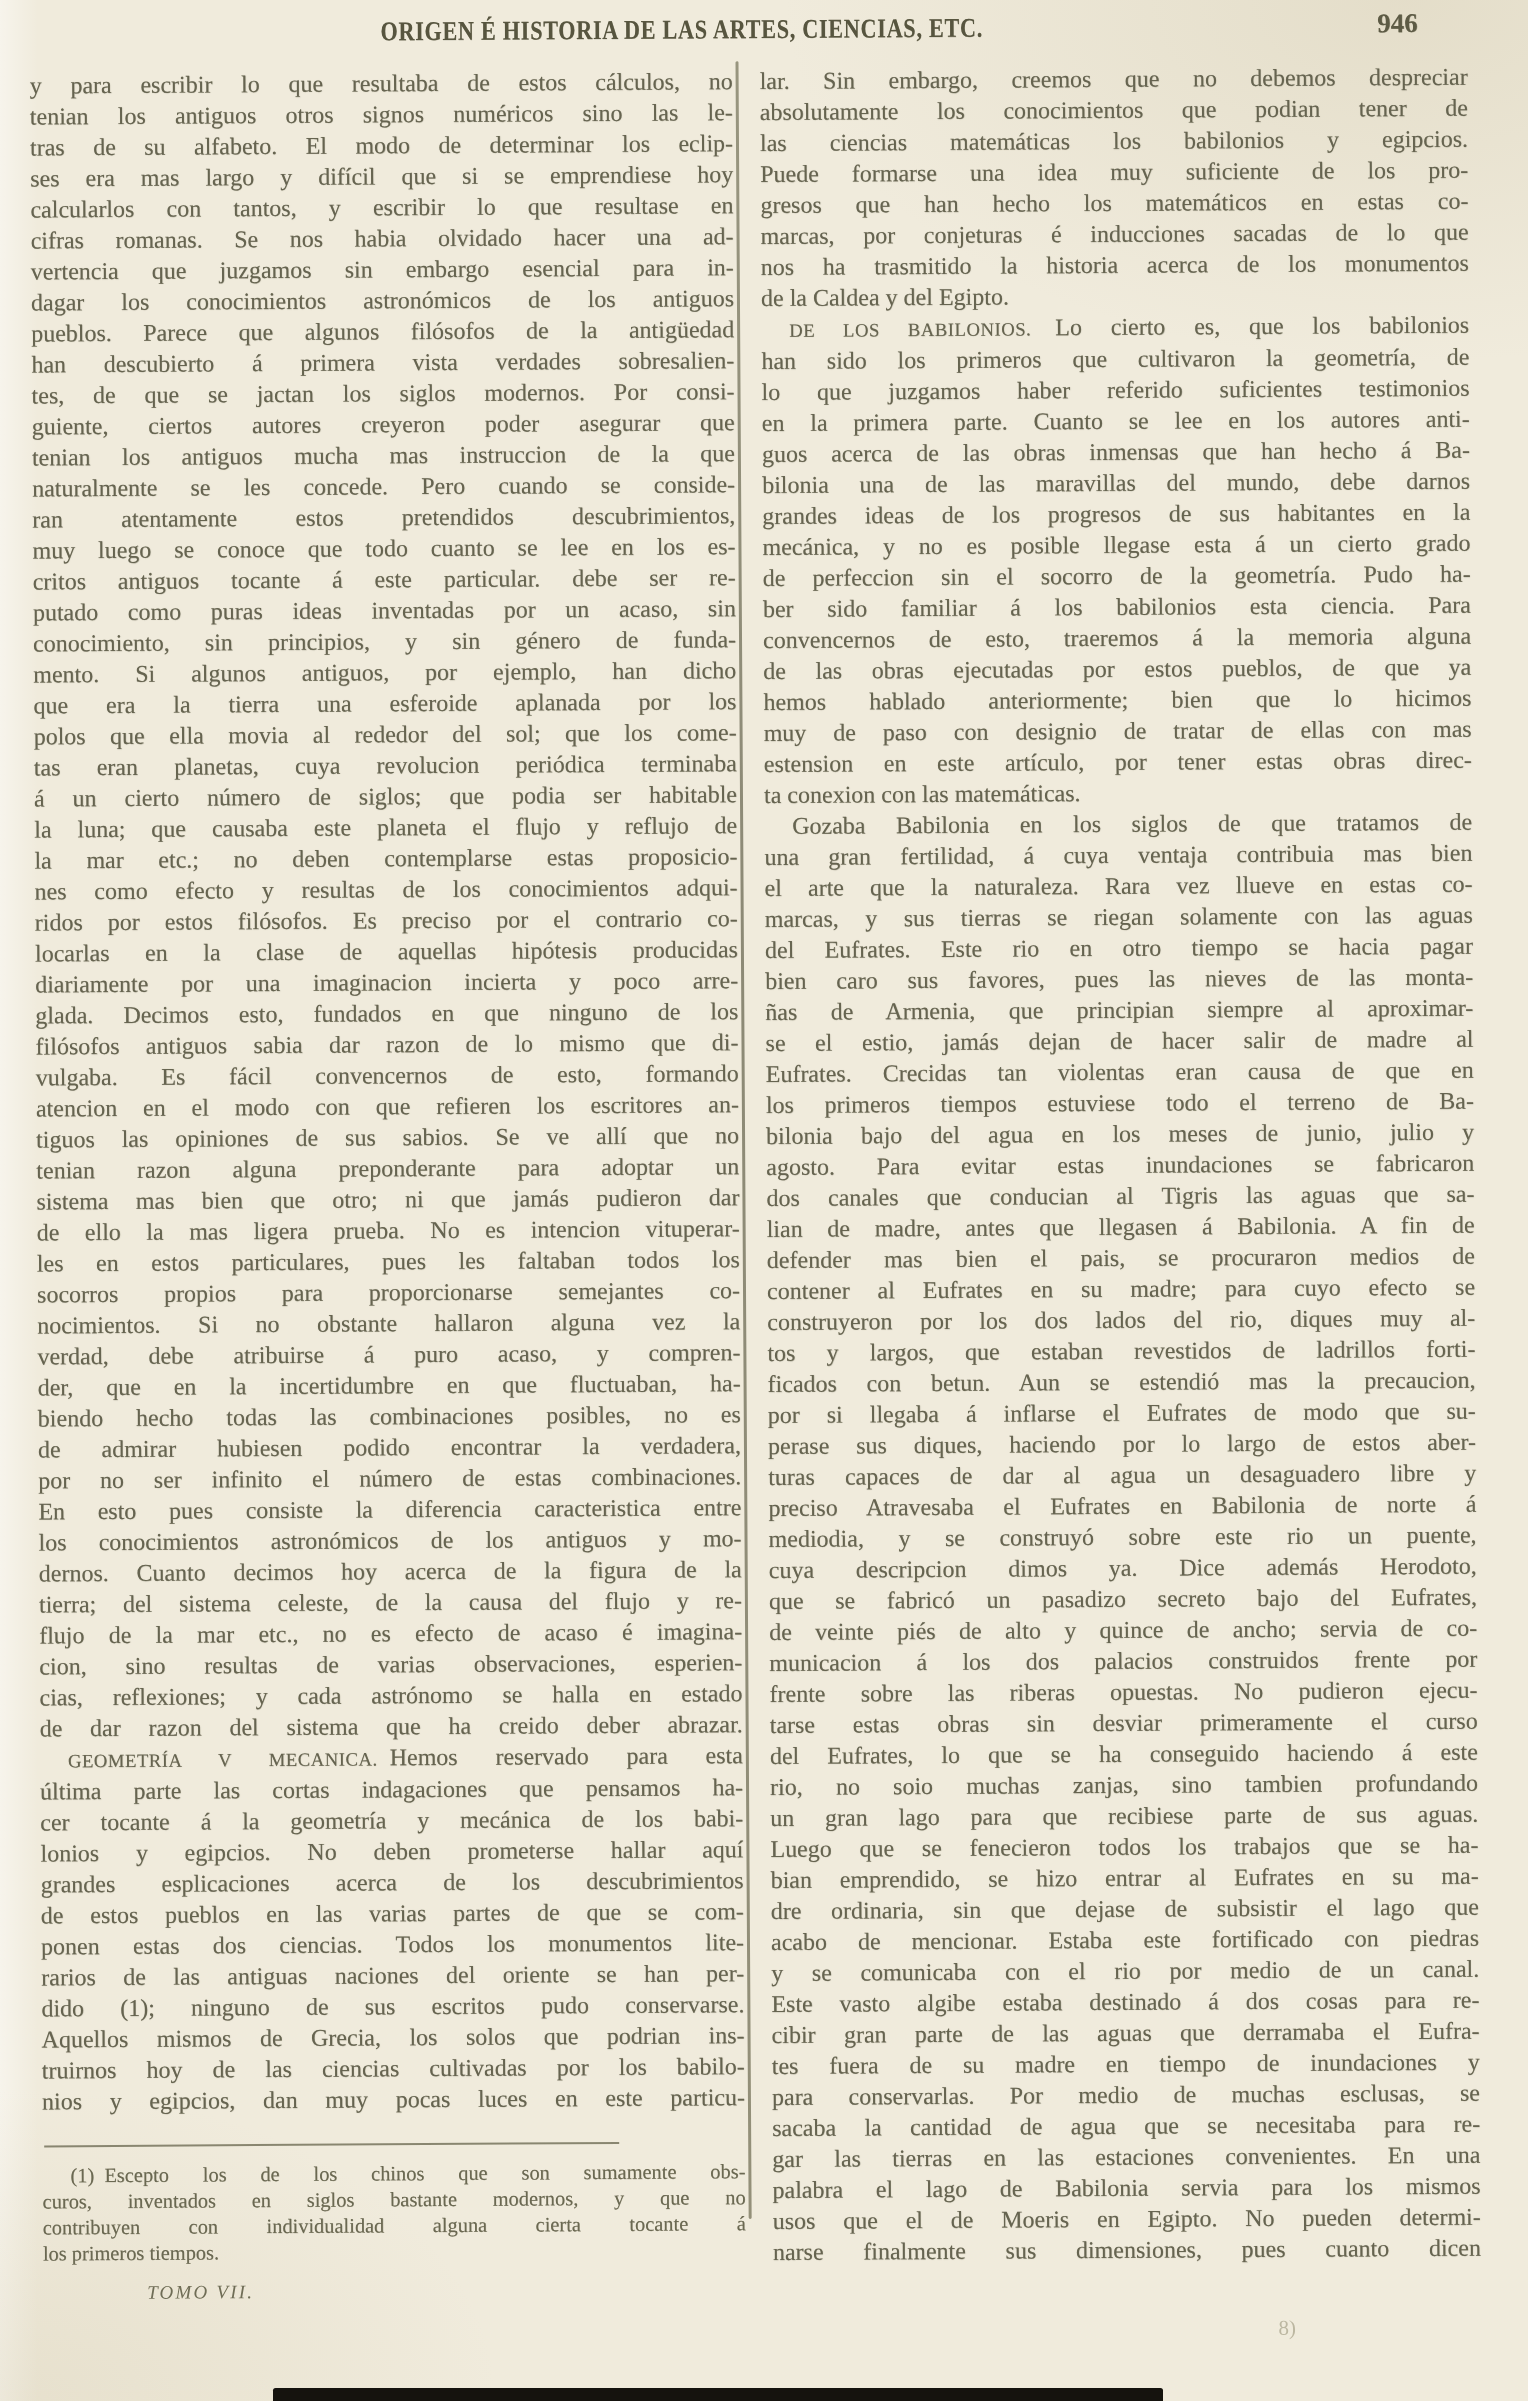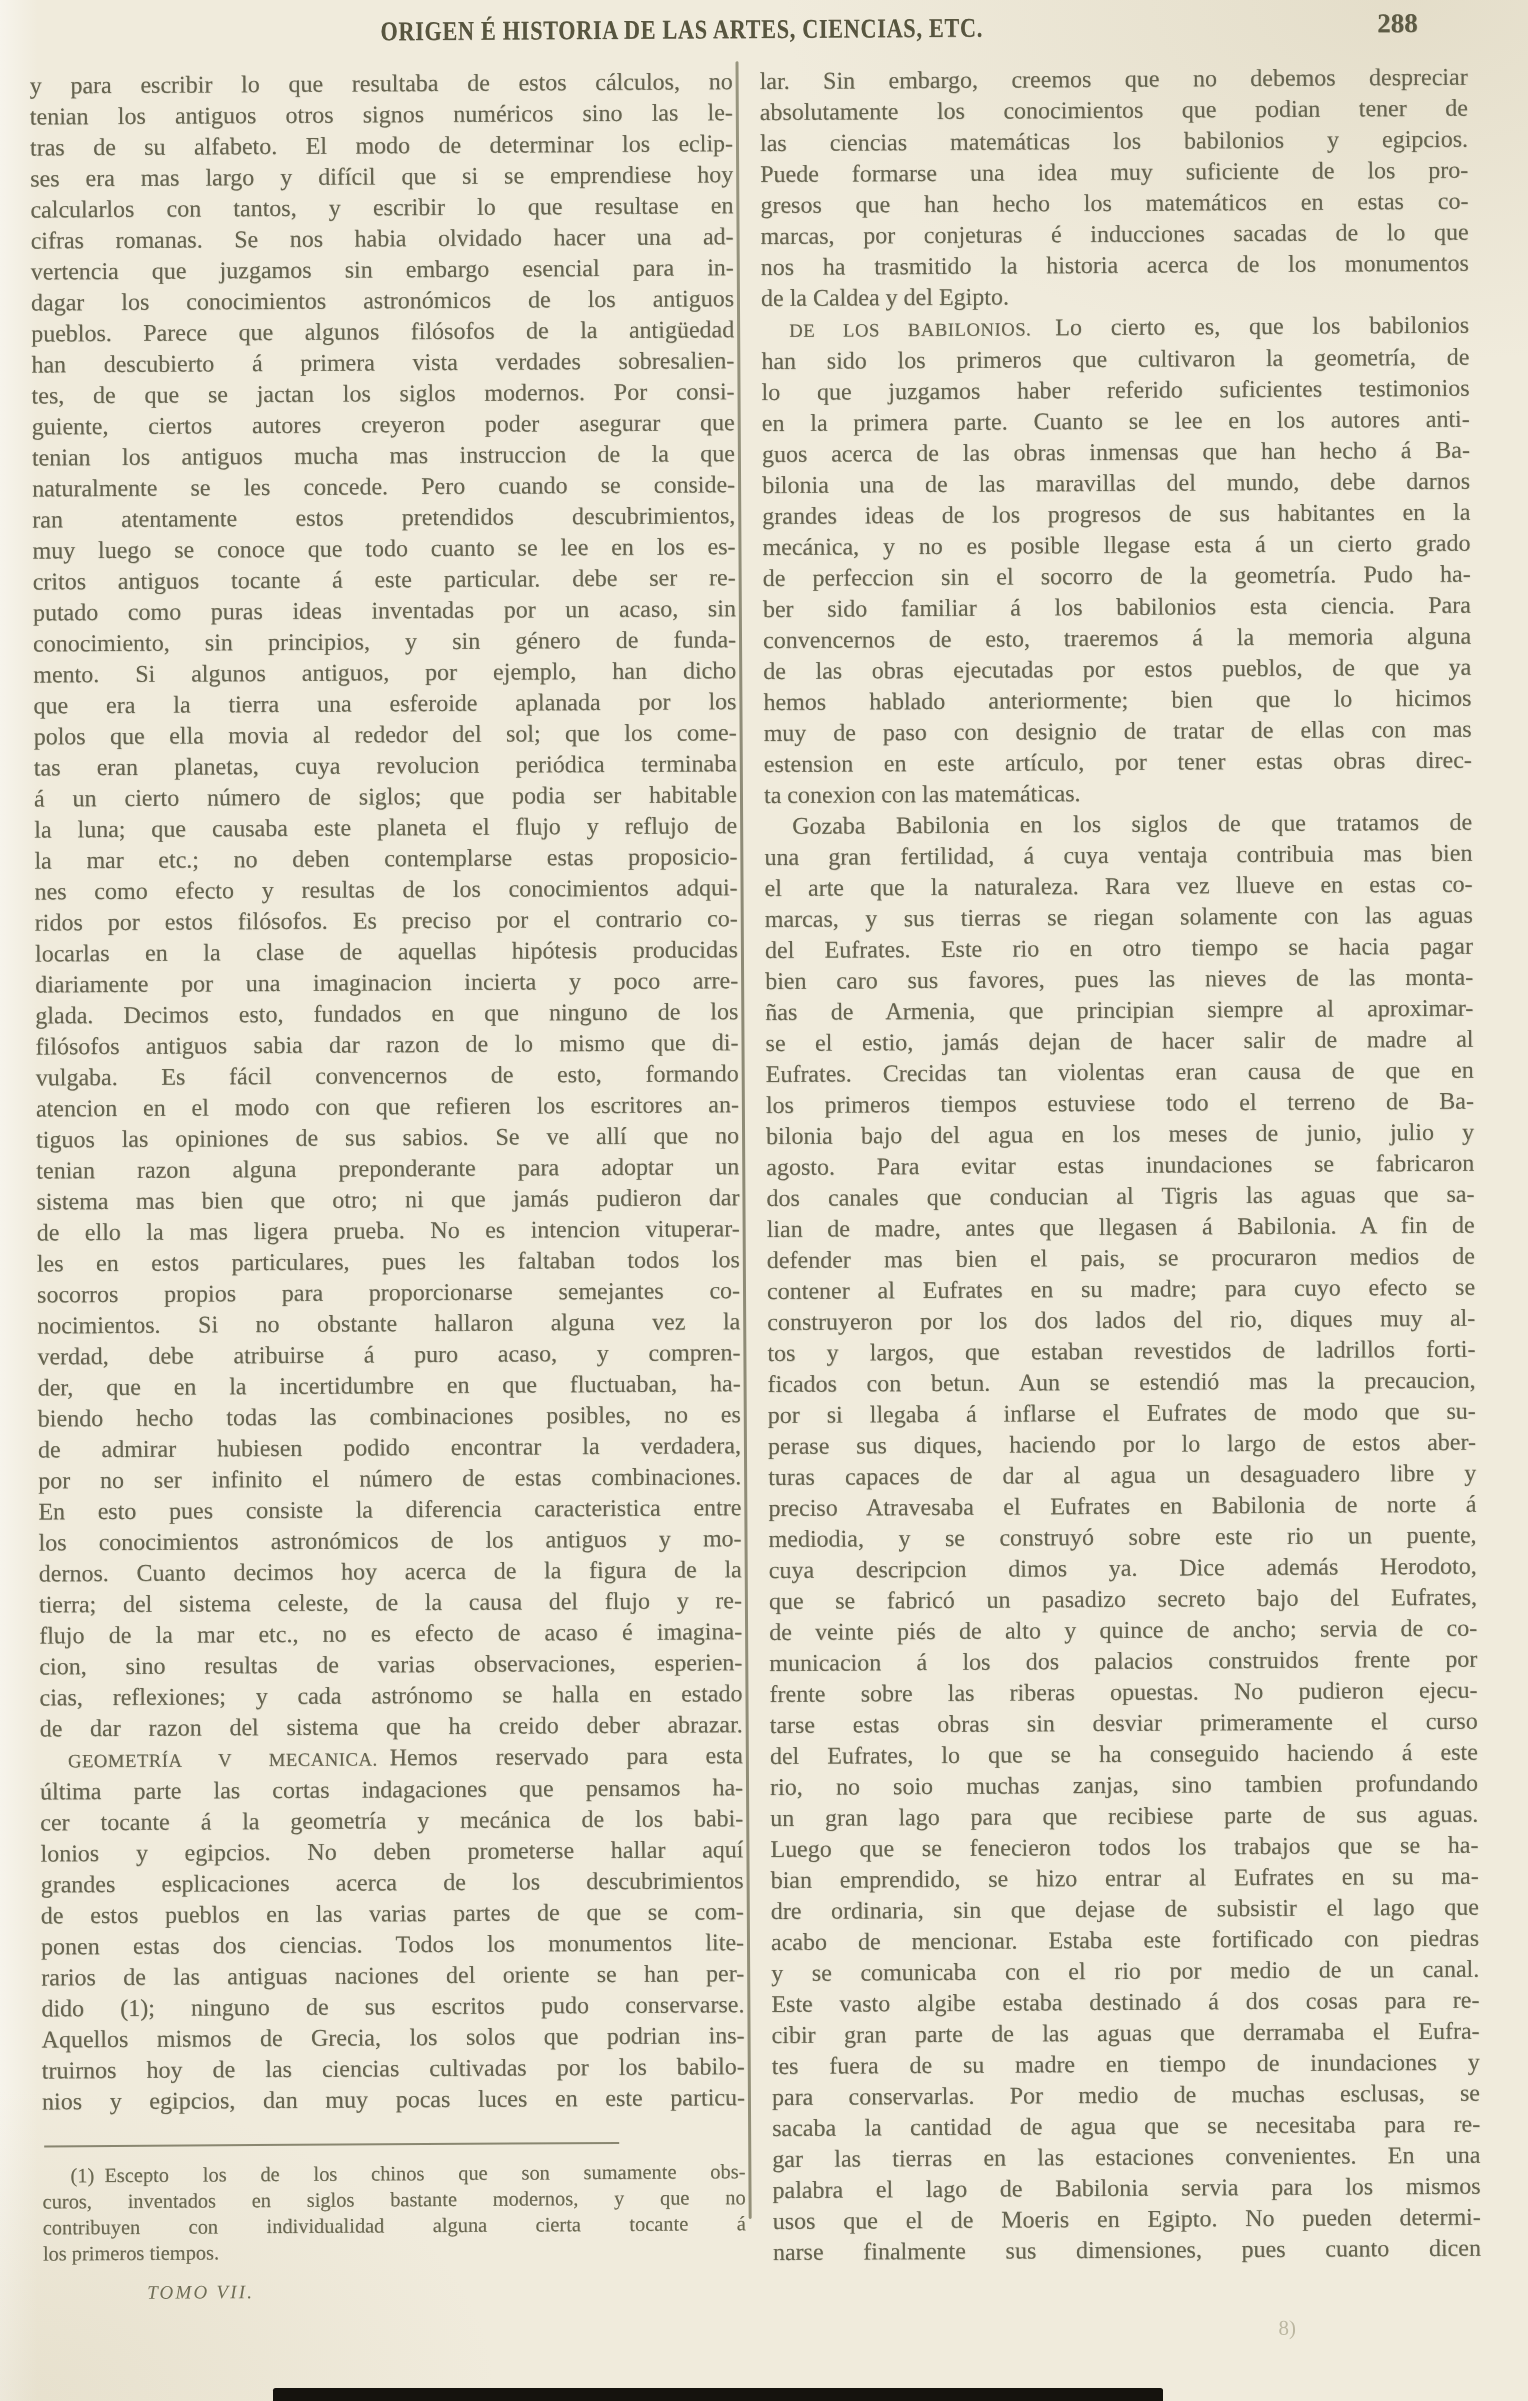"288" div.page-number { text: 288 -> 946 }
